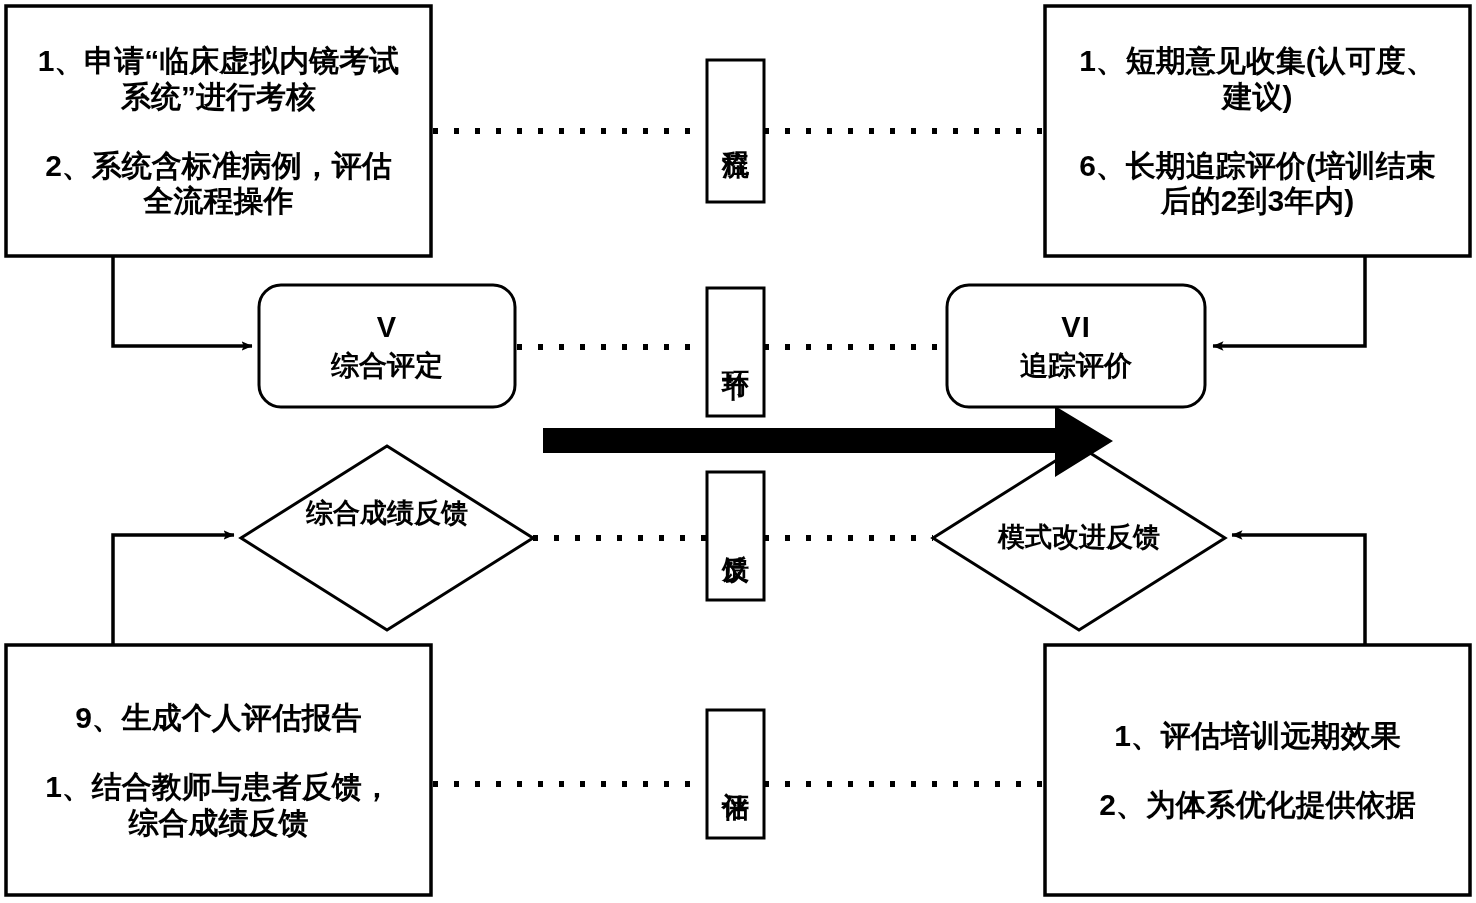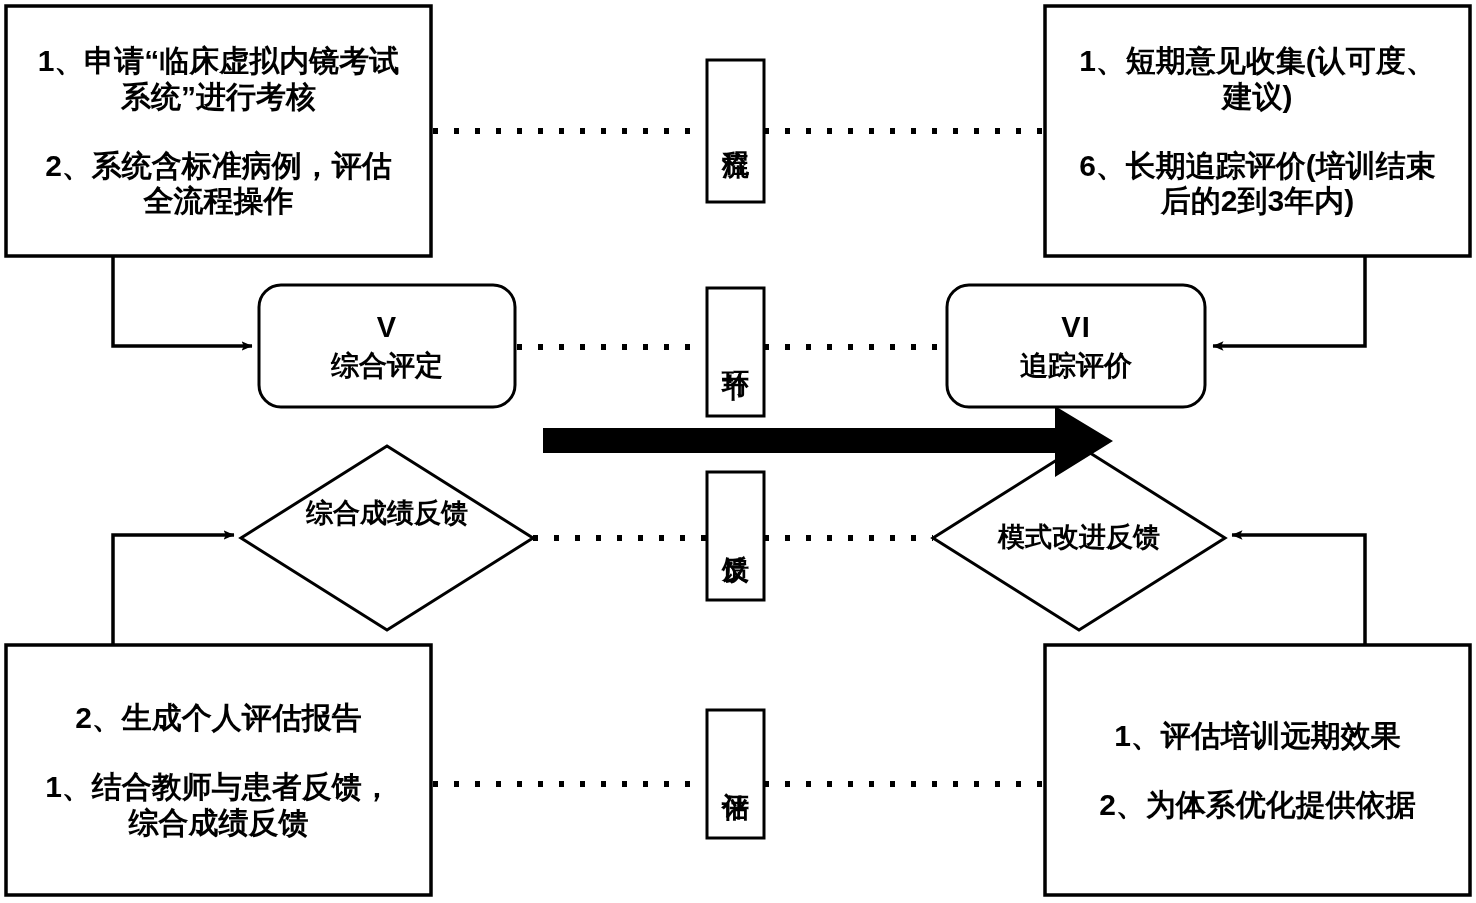"2、生成个人评估报告" span.tline { text: 2 -> 9 }
